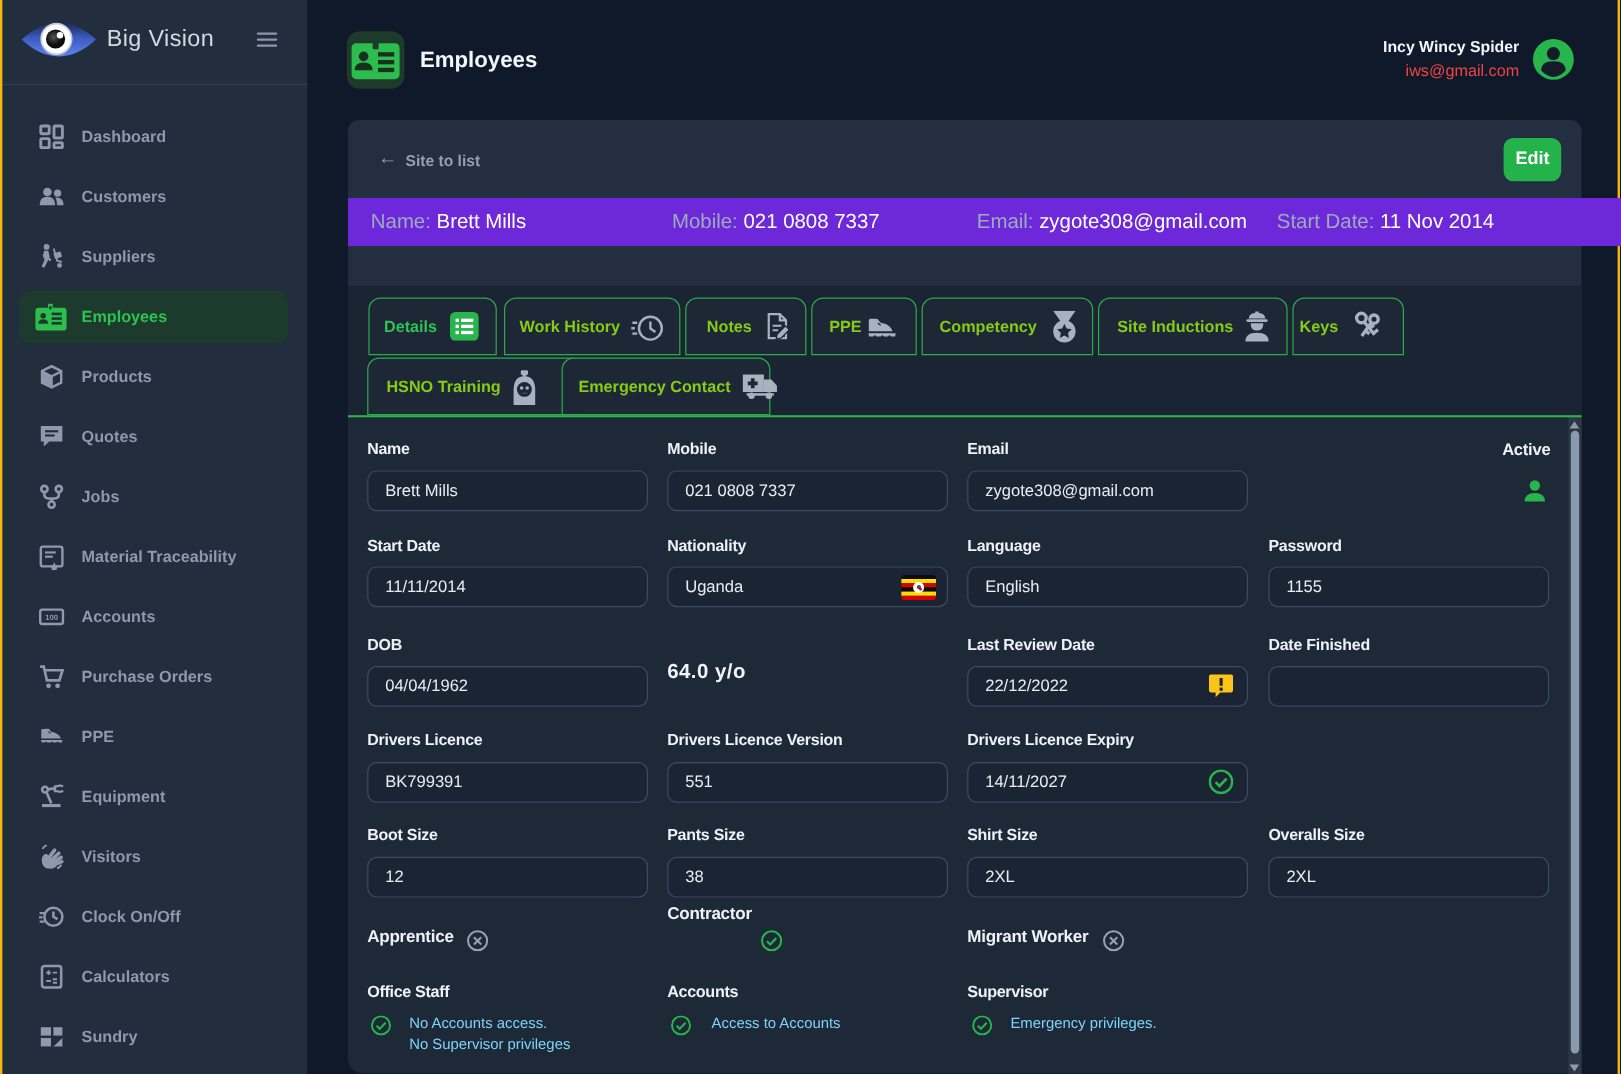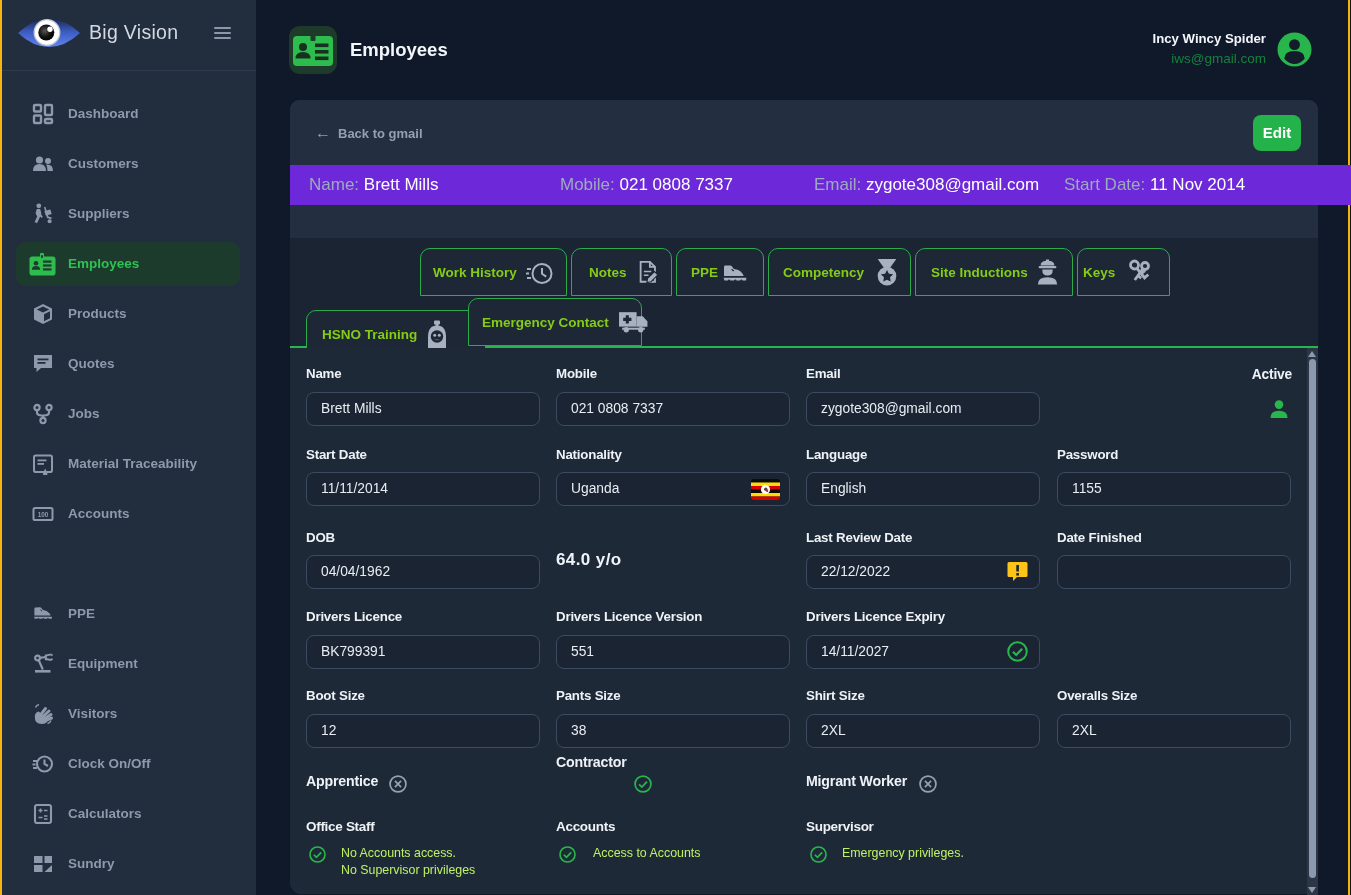"iws@gmail.com" #uMail { color: #15803d -> #ef4444 }
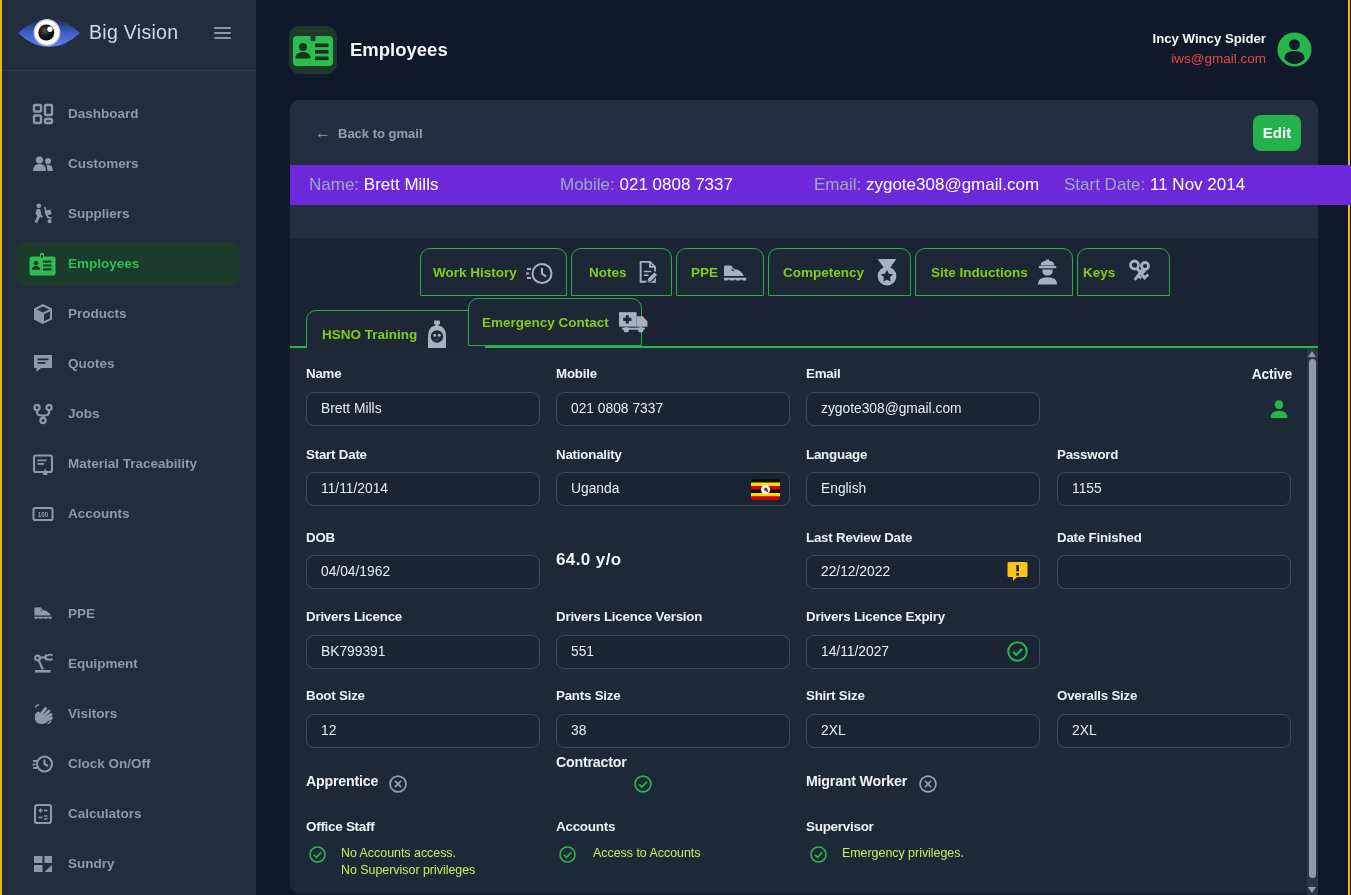"Back to gmail" div.abs { text: Back to gmail -> Site to list }
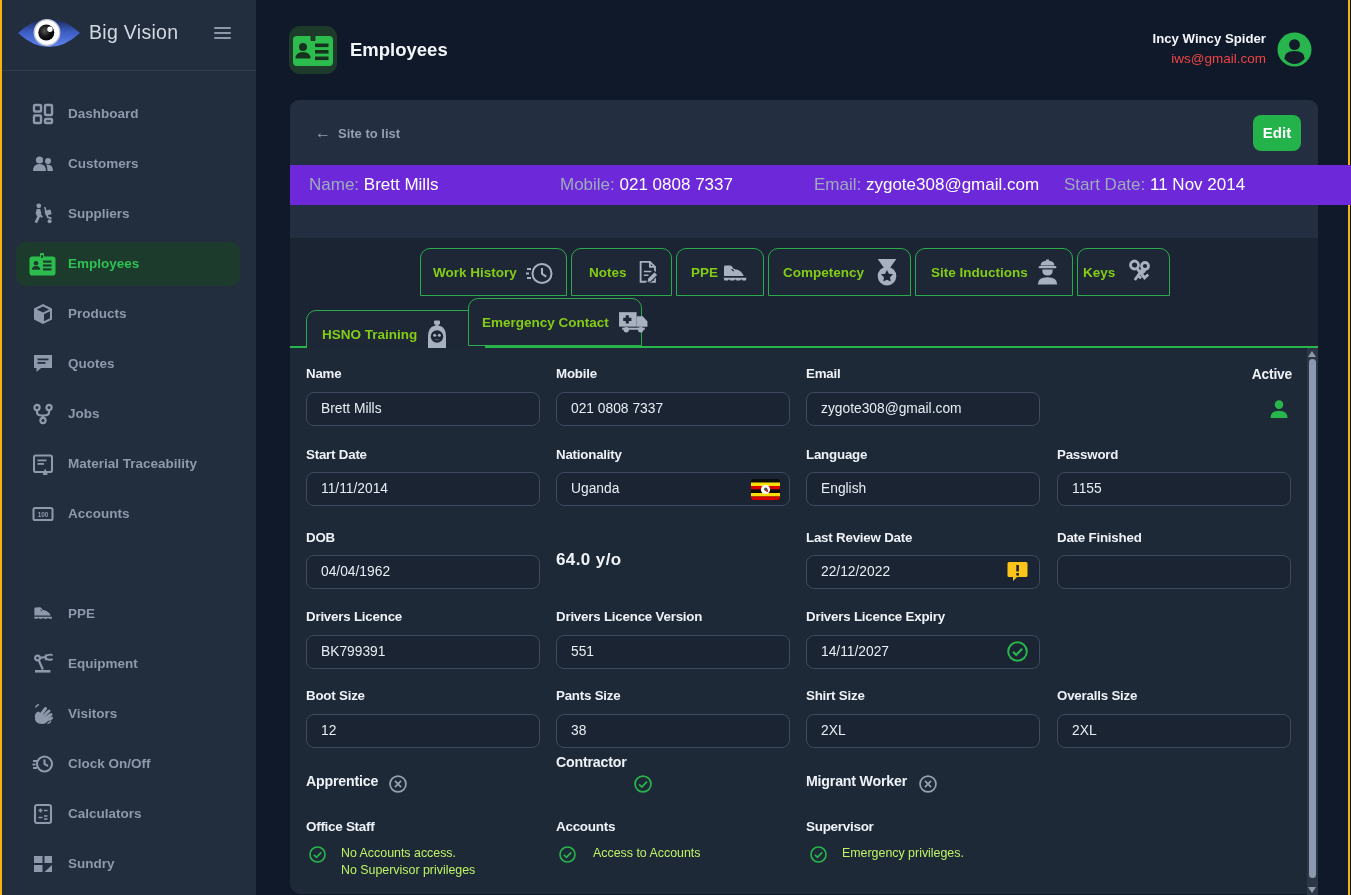"Details" div.abs { html: none -> <div> <div>Details</div> <svg> <rect></rect> <g> <rect></rect> <rect></rect> <rect></rect> <rect></rect> <rect></rect> <rect></rect> </g> </svg> </div> }
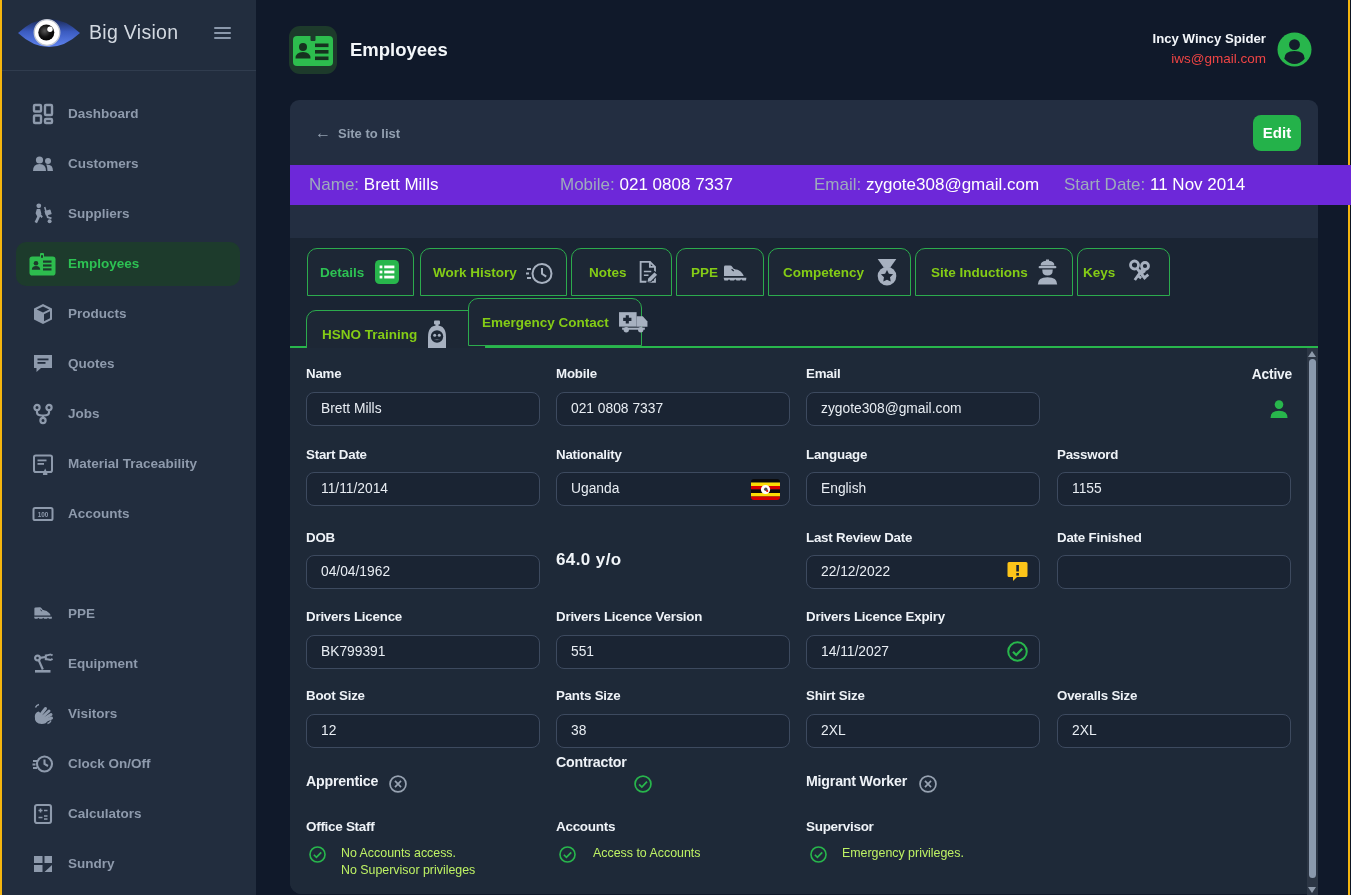"HSNO Training" div.abs { top: 310px -> 298px }
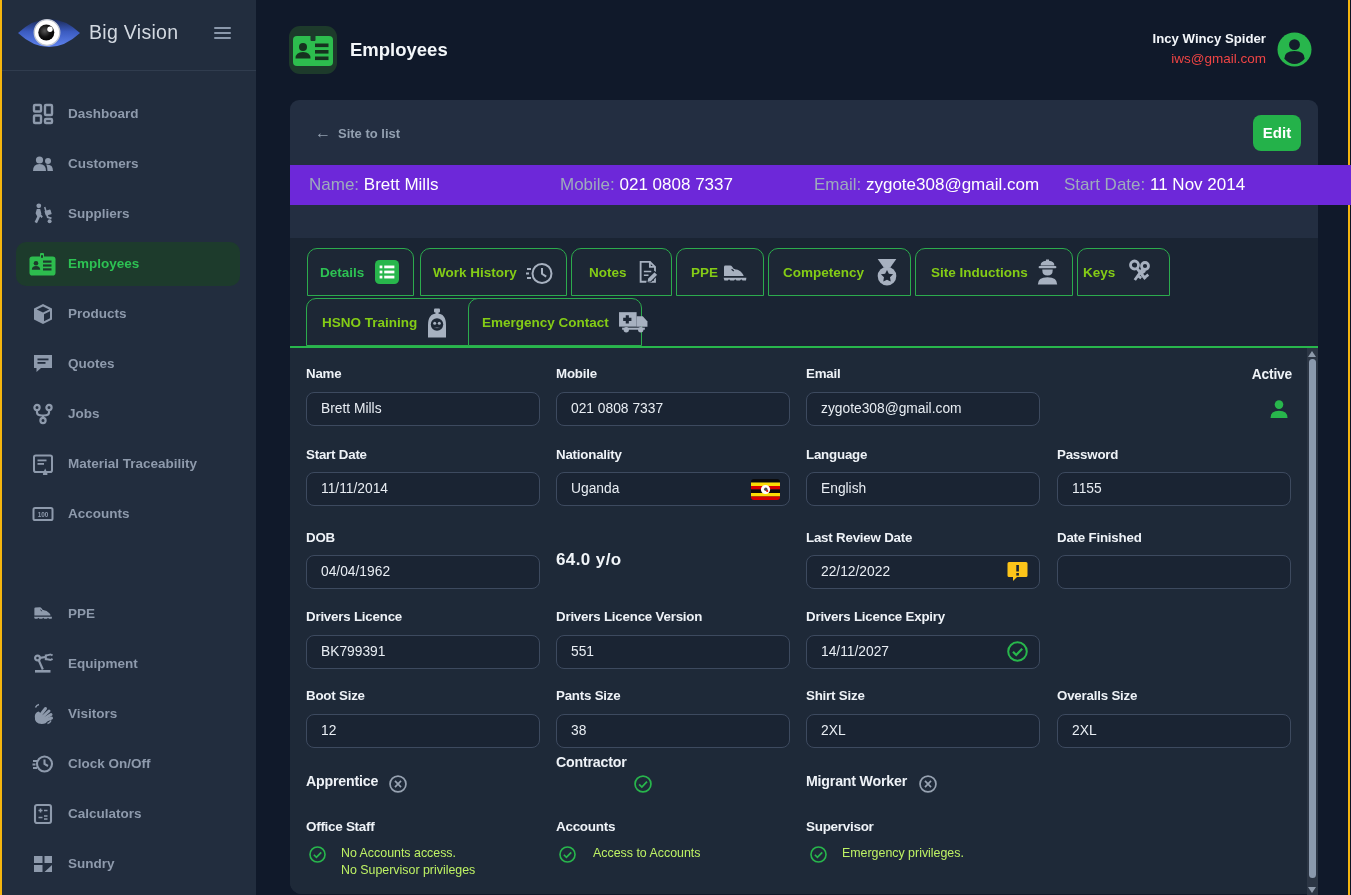"Purchase Orders" div.mi { html: none -> <div> <svg> <g> <path></path> </g> <g> <circle></circle> <circle></circle> </g> </svg> <div>Purchase Orders</div> </div> }
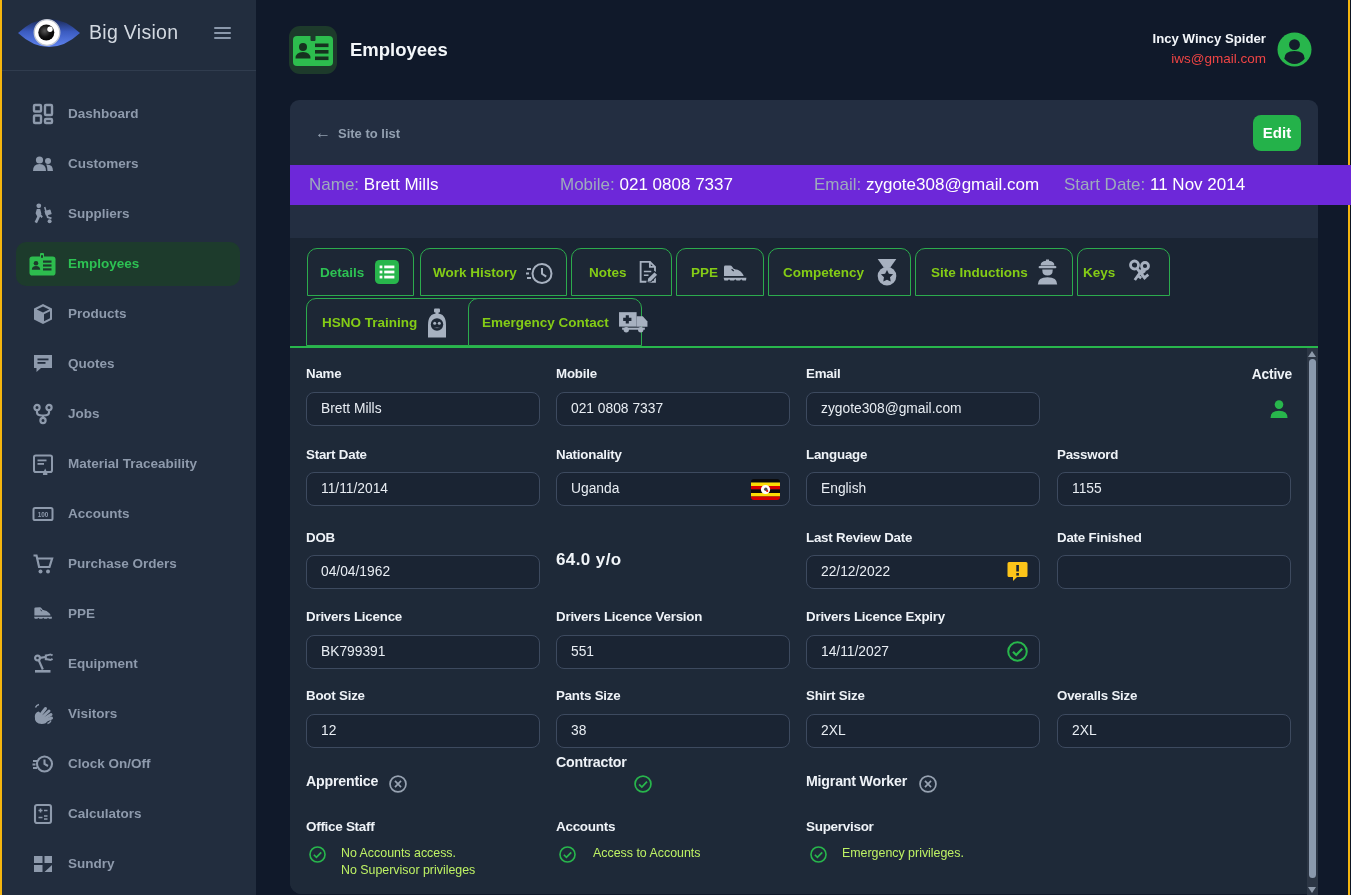"No Accounts access." .gtxt { color: #bef264 -> #7dd3fc }
